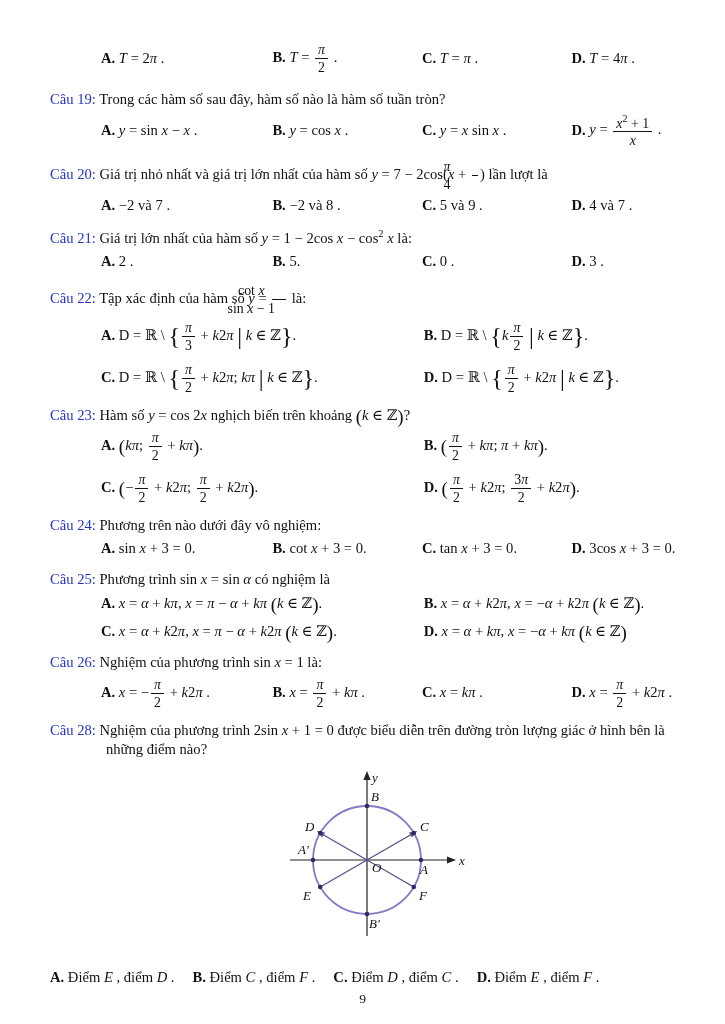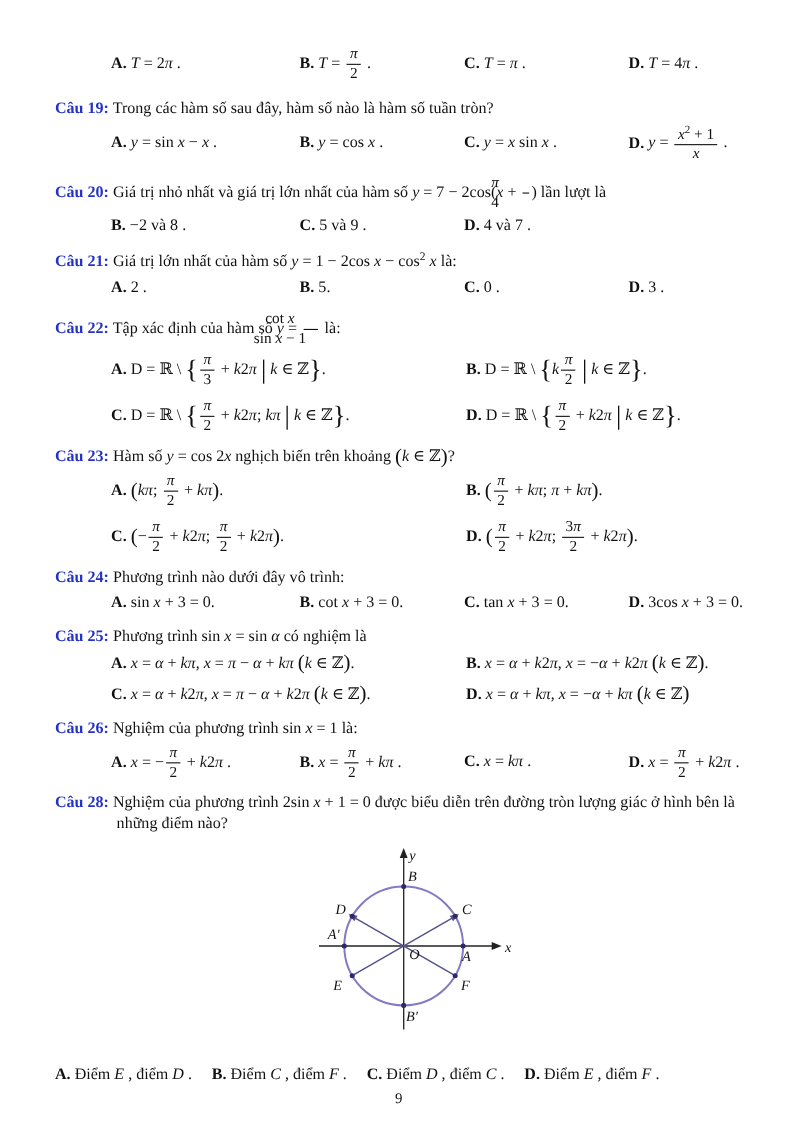"Câu 19:" .qlabel { font-weight: bold -> normal }
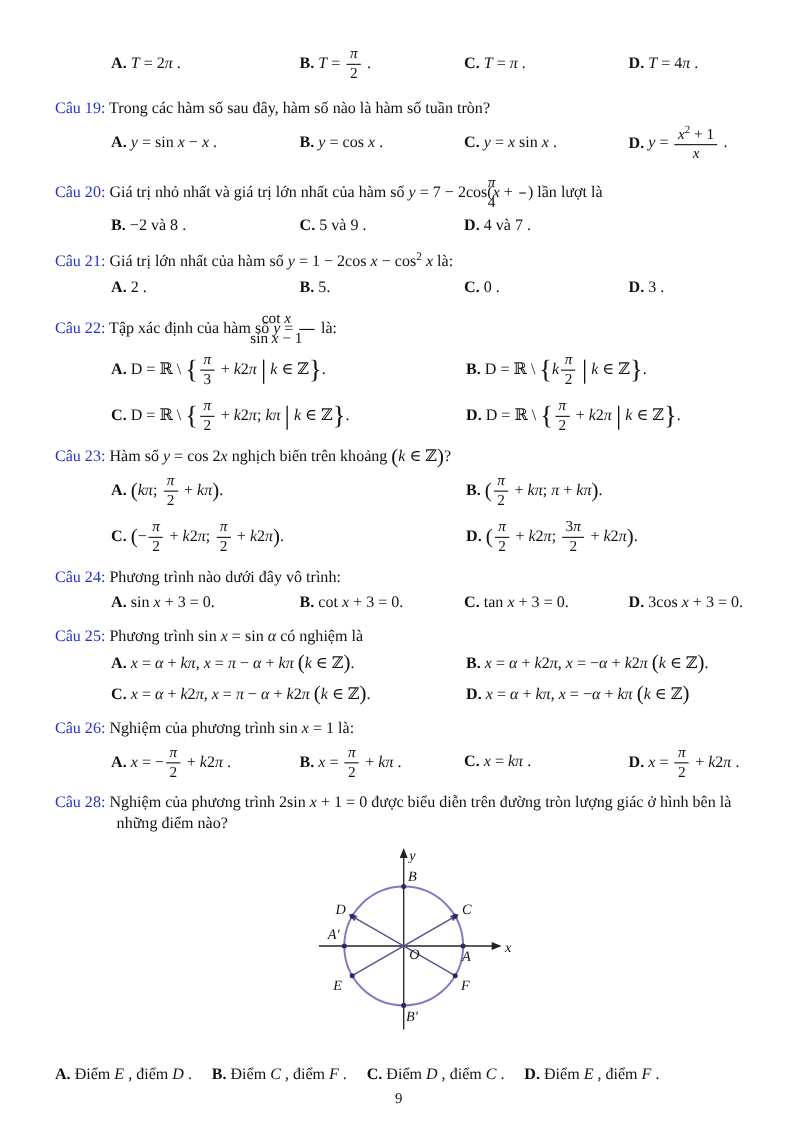"A. −2 và 7 ." span.opt { html: none -> <span><b>A.</b> <span>−2 và 7 .</span></span> }
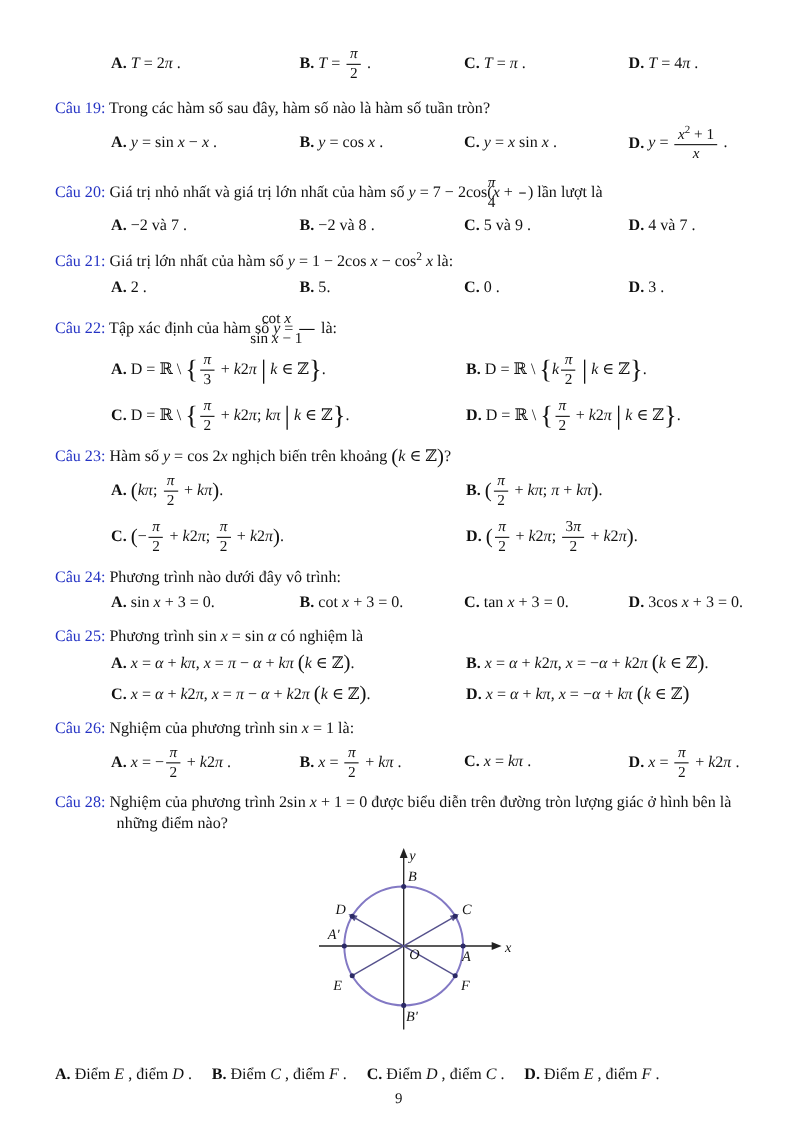"Phương trình nào dưới đây" span { text: trình nào dưới đây vô trình -> trên nào dưới đây vô nghiệm }
